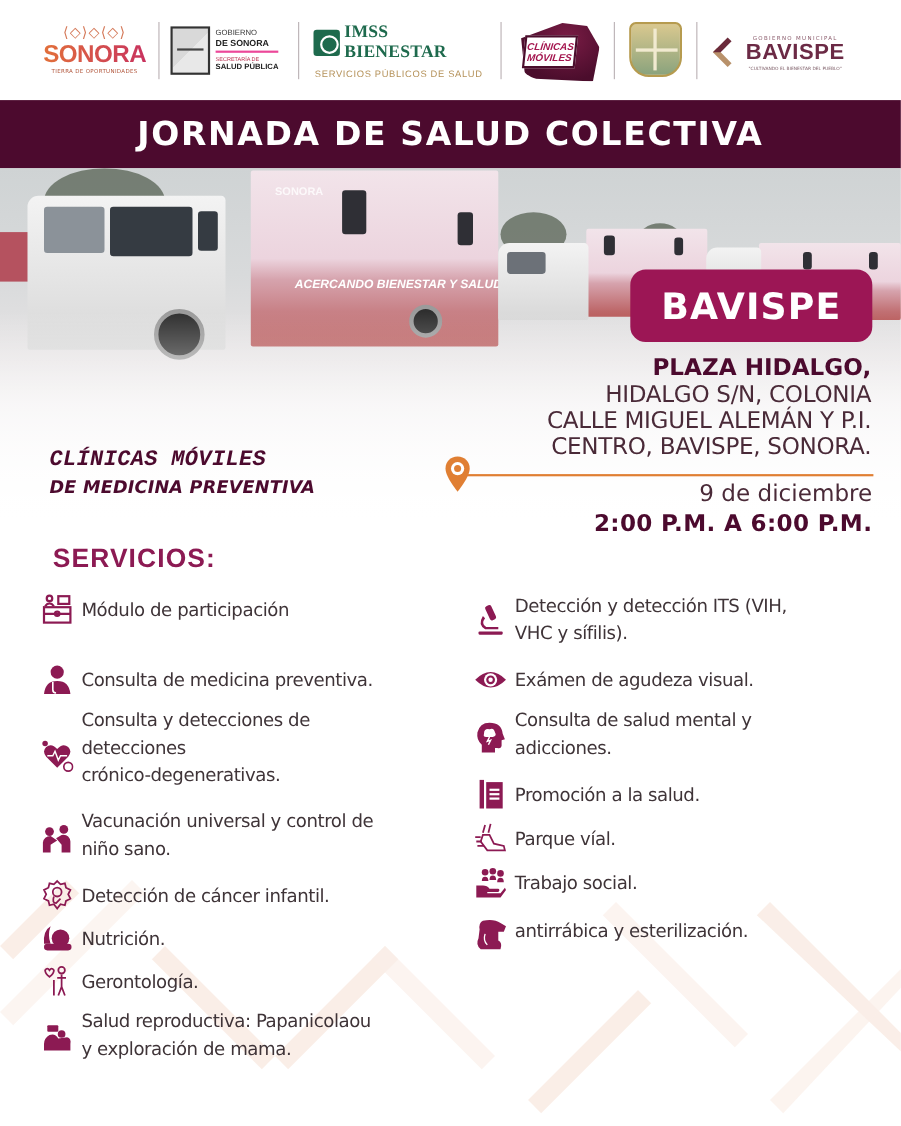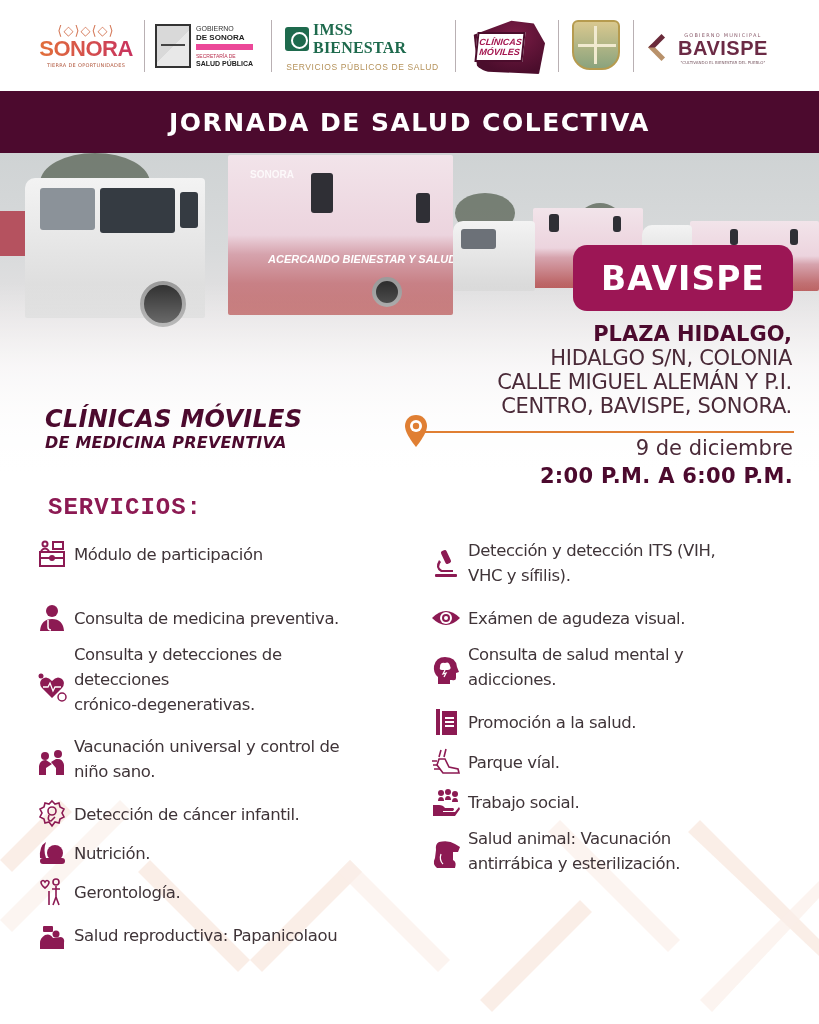"DE SONORA" .gob-text .t2 { border-bottom: 6px solid #ec4899 -> 2px solid #ec4899 }
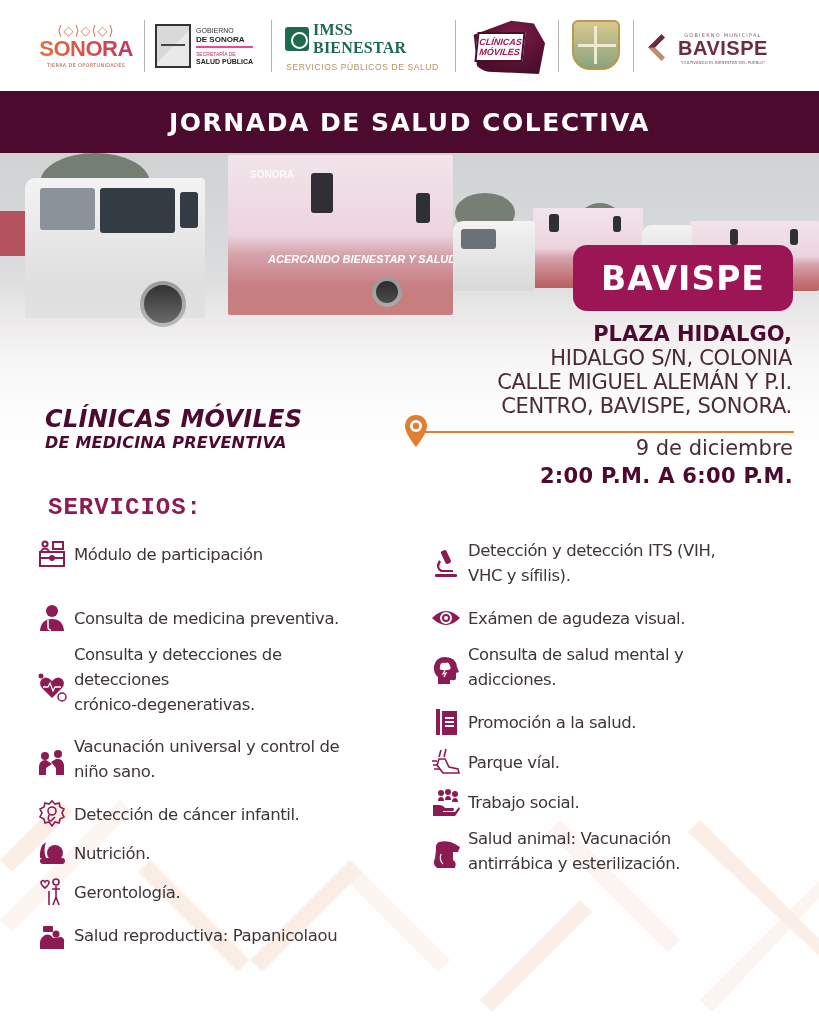"JORNADA DE SALUD COLECTIVA" .banner h1 { font-size: 25px -> 30px }
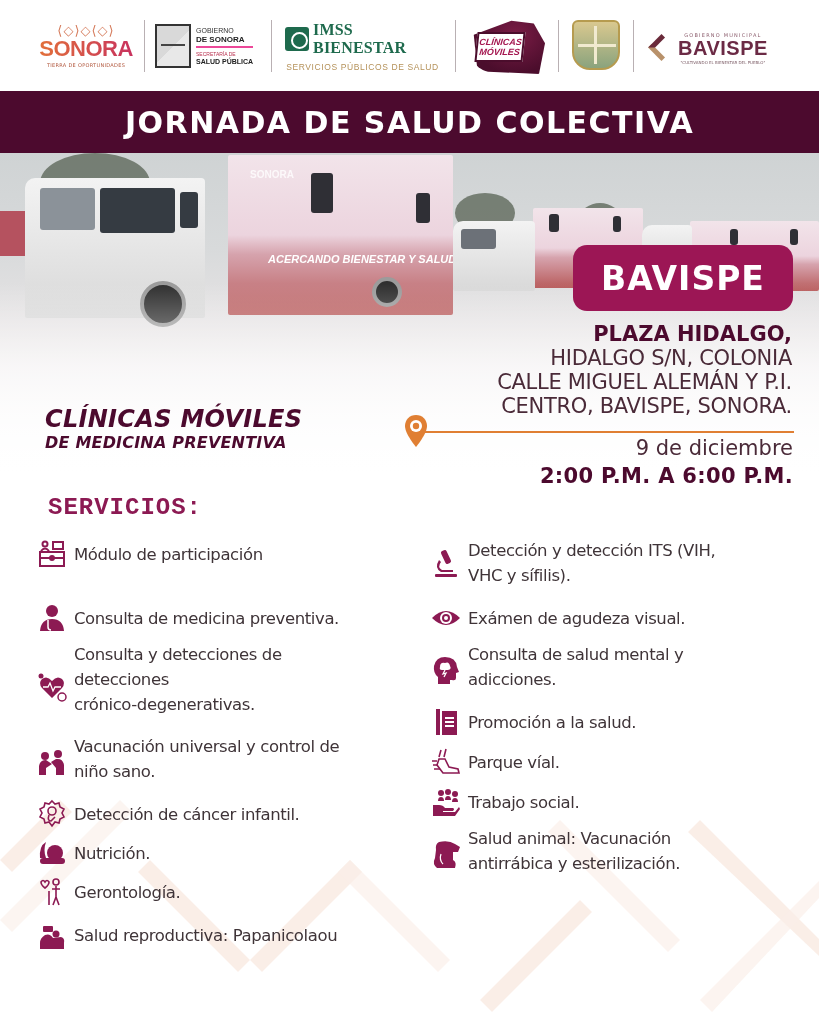"CLÍNICAS MÓVILES" .clinic-title .c1 { font-family: none -> Liberation Mono, monospace; font-size: 24px -> 20px }
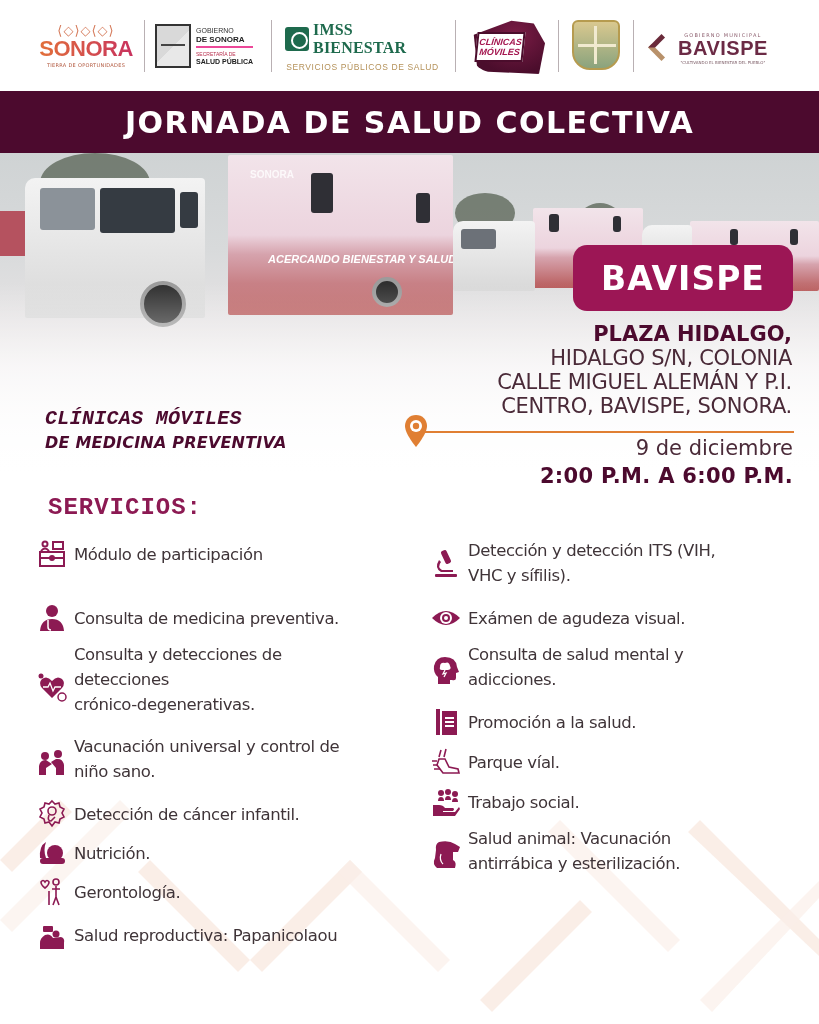"SERVICIOS:" .services-title { font-family: Liberation Mono, monospace -> Liberation Sans, sans-serif }
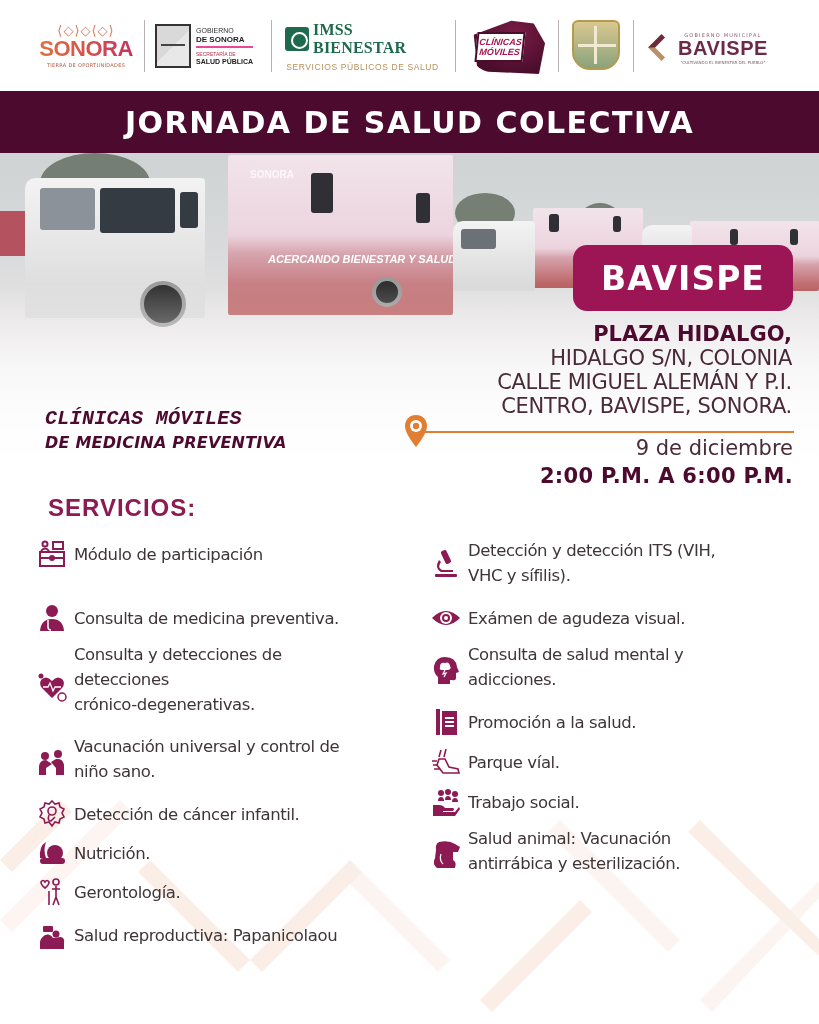"Salud animal: Vacunación" div { html: <div>Salud animal: Vacunación</div> -> none }
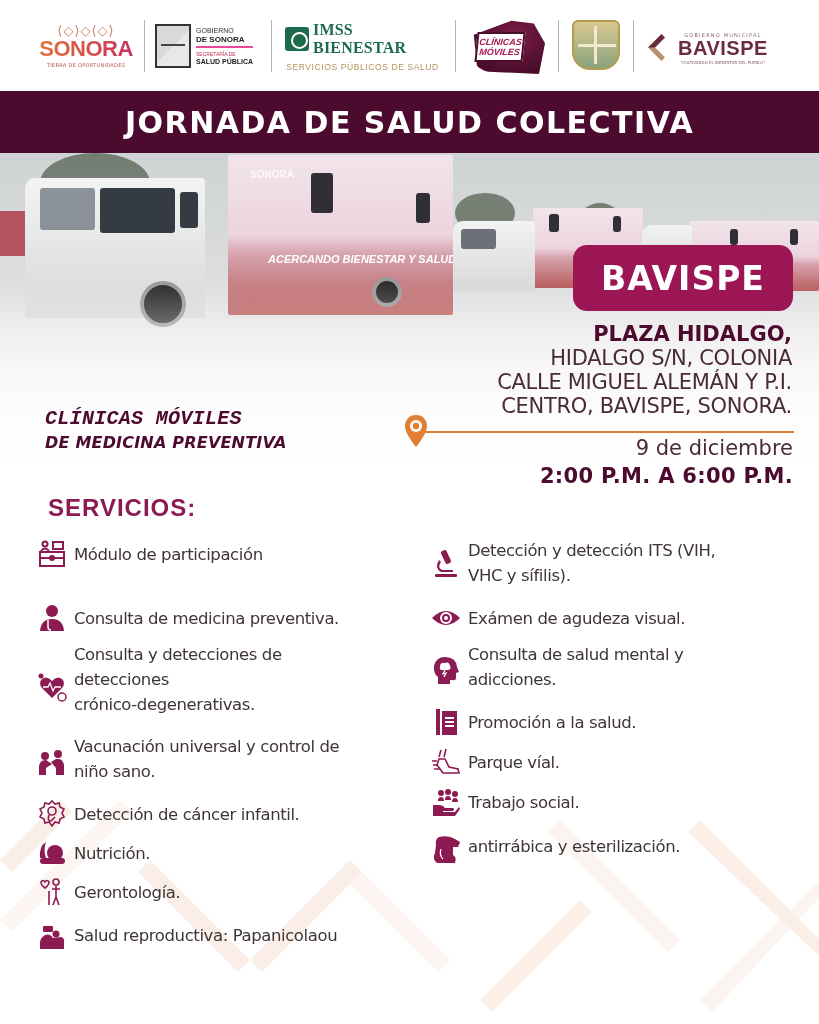"y exploración de mama." div { html: none -> <div>y exploración de mama.</div> }
